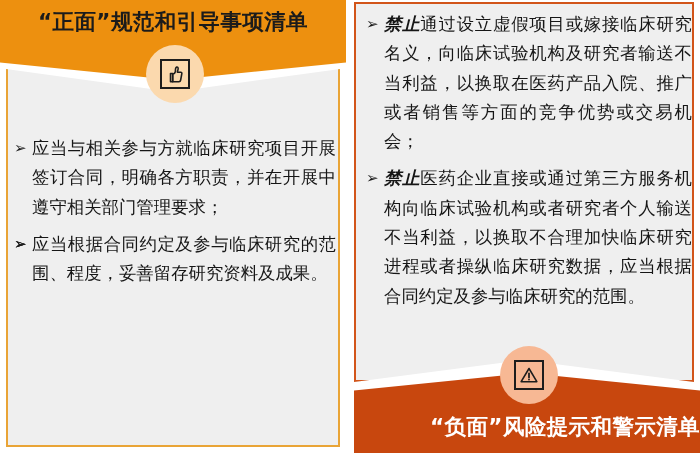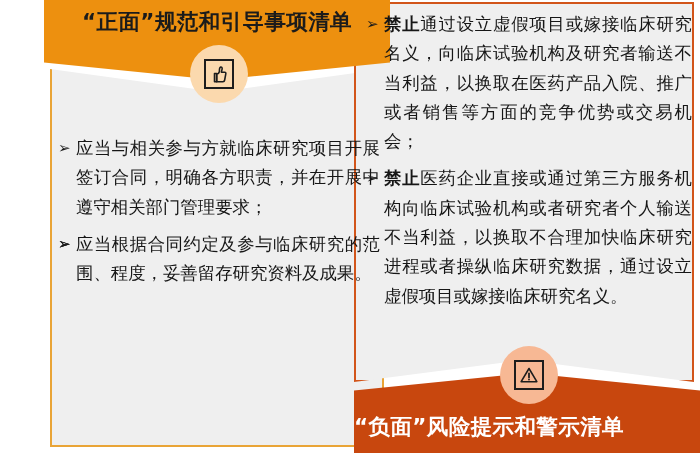"“正面”规范和引导事项清单" .panel-left { margin-left: 44px -> none }
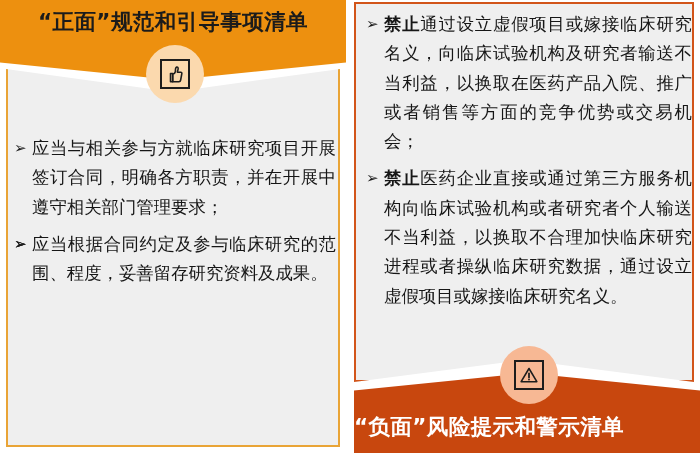"禁止" .bullet-item b { font-style: none -> italic }
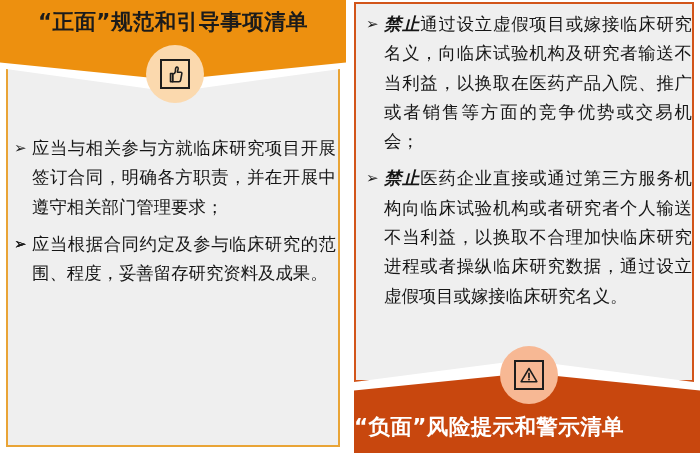"医药企业直接或通过第三方服务机构向临床试验机构或者研究者个人输送不当利益，以换取" span { text: 通过设立虚假项目或嫁接临床研究名义 -> 应当根据合同约定及参与临床研究的范围 }
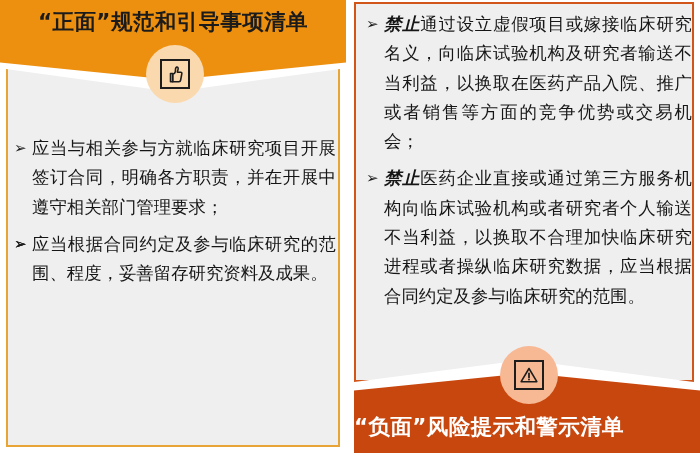"“负面”风险提示和警示清单" .right-footer-title { text-align: left -> right }
